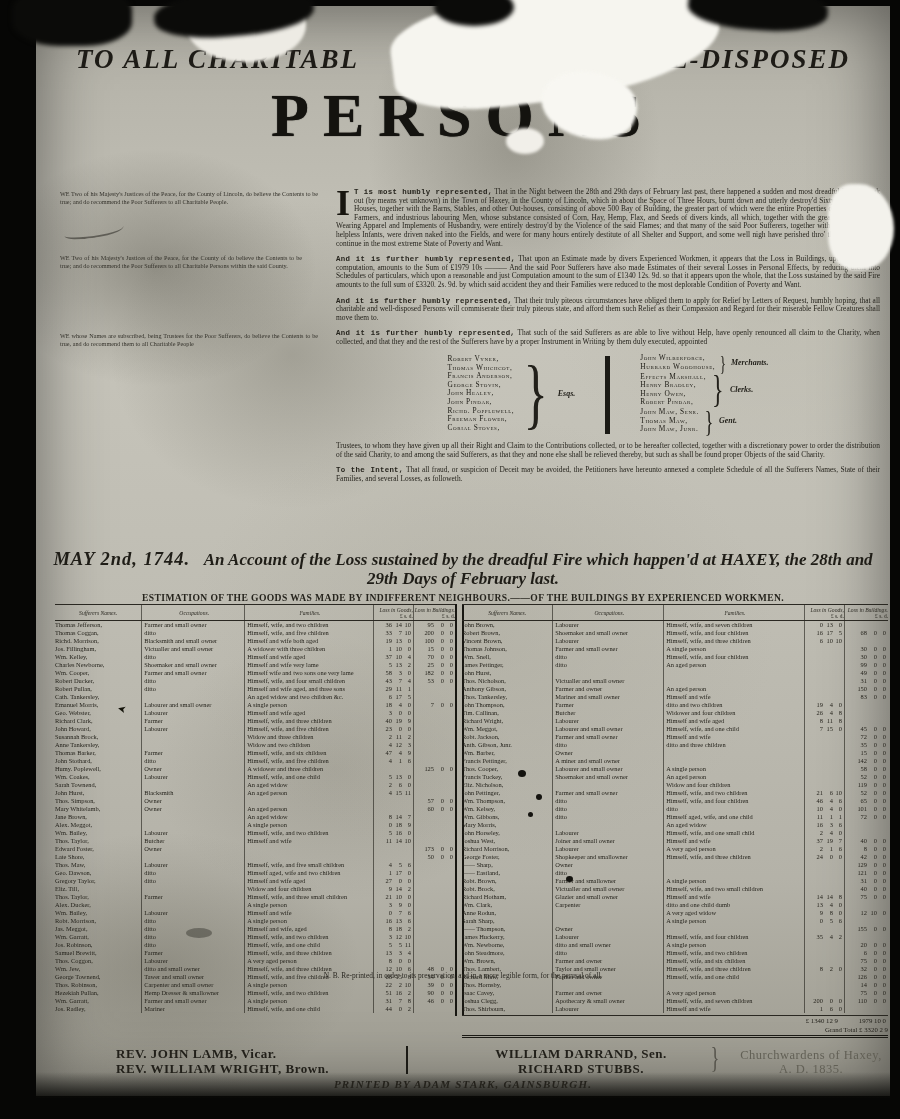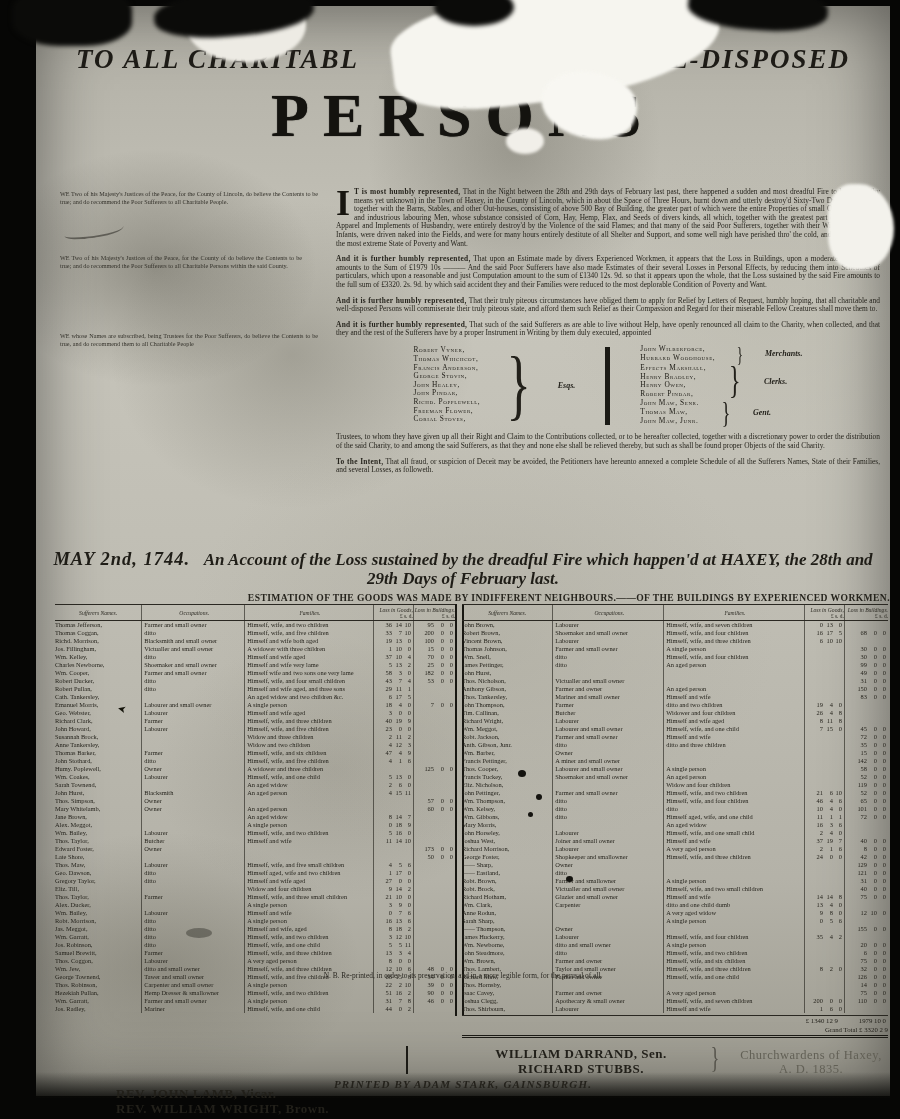"T is most humbly represented," .lead { font-family: none -> Liberation Mono, monospace }
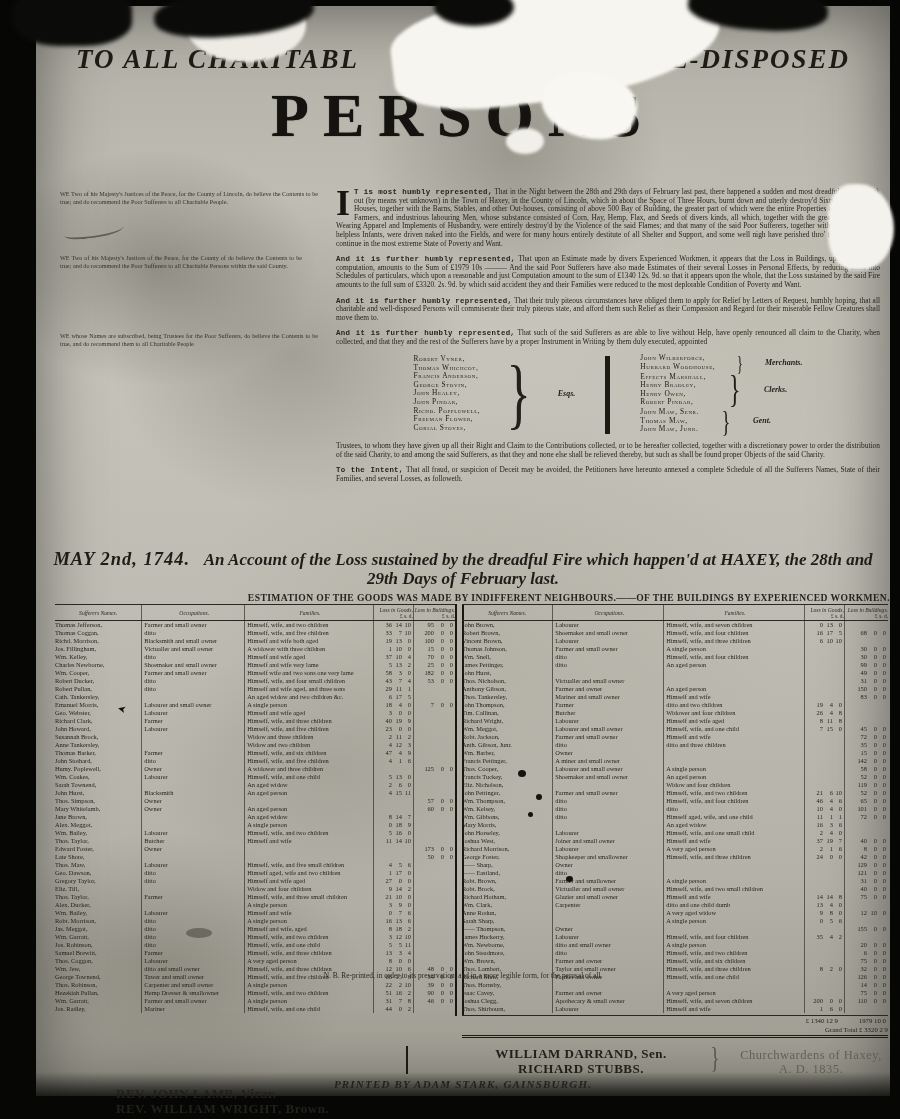"Robert Vyner," .tcolA,.tgrp { gap: 20px -> 3px }
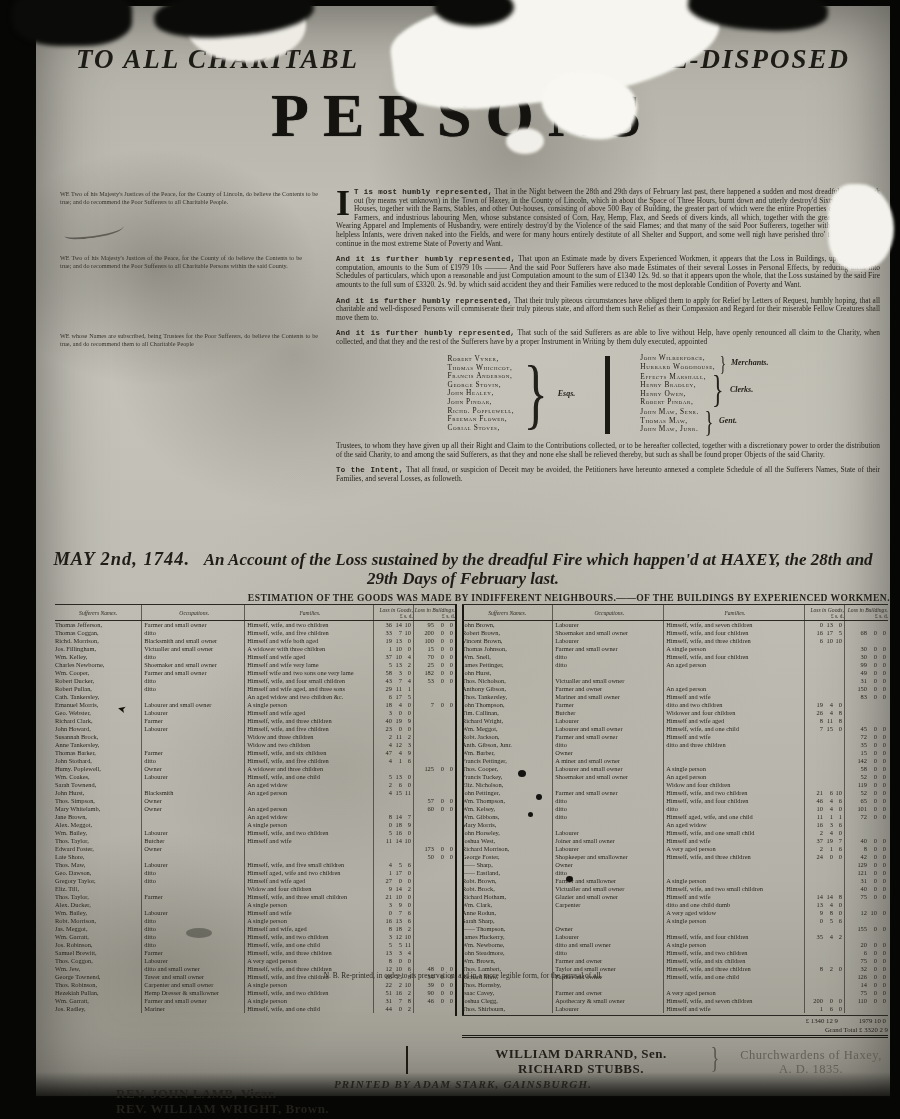"ESTIMATION OF THE GOODS WAS" .estim { text-align: right -> center }
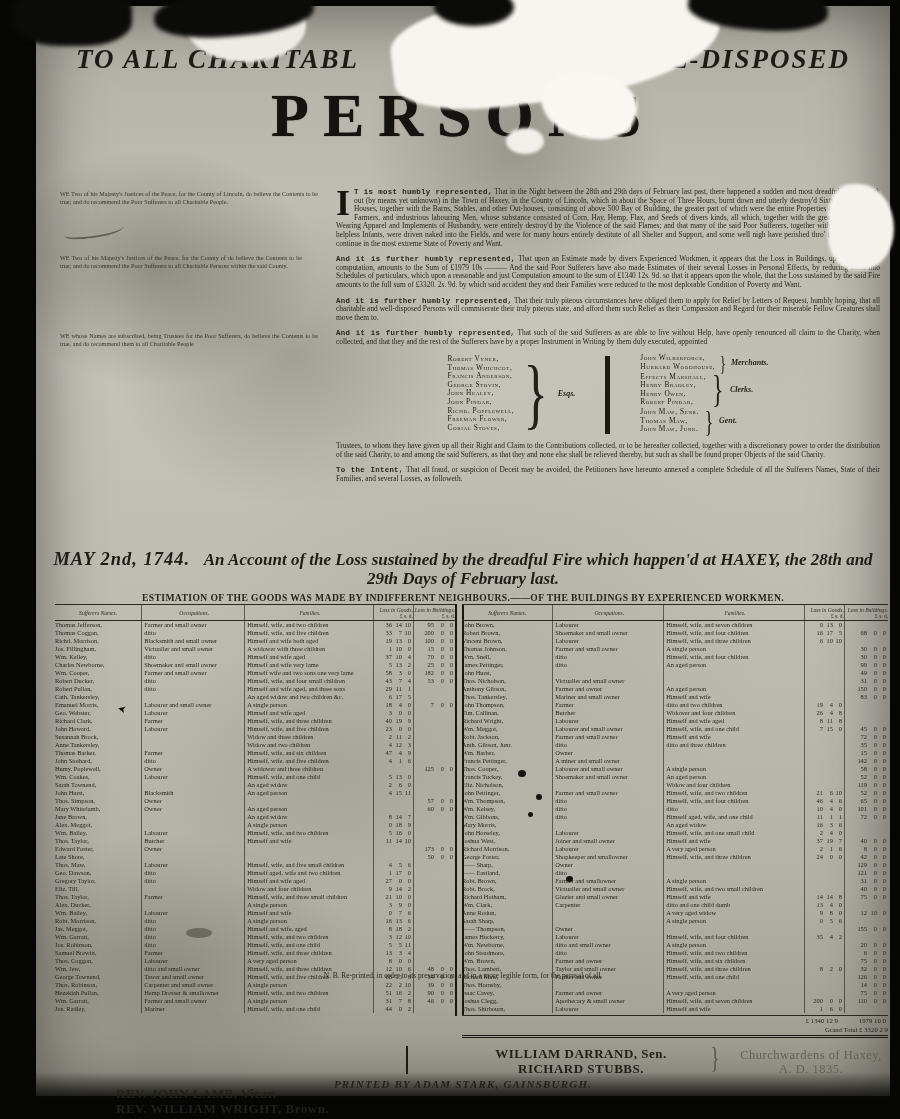"REV. JOHN LAMB, Vicar." div.abs { top: 1080px -> 1040px }
